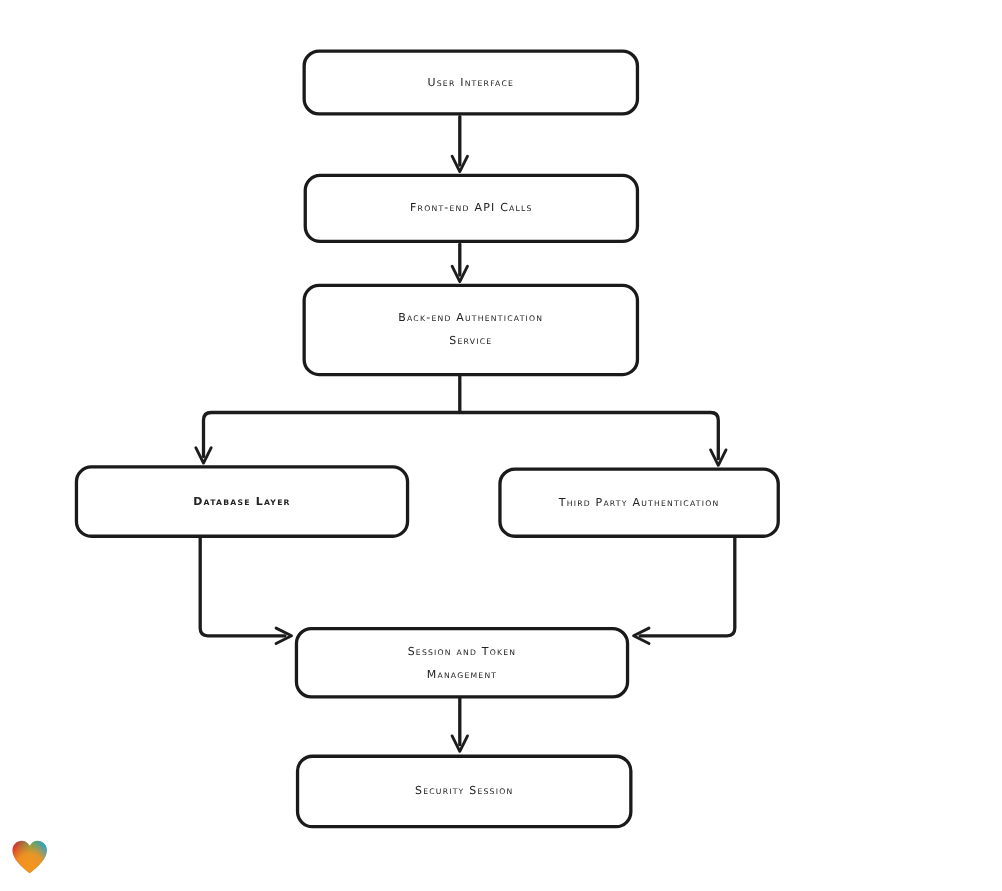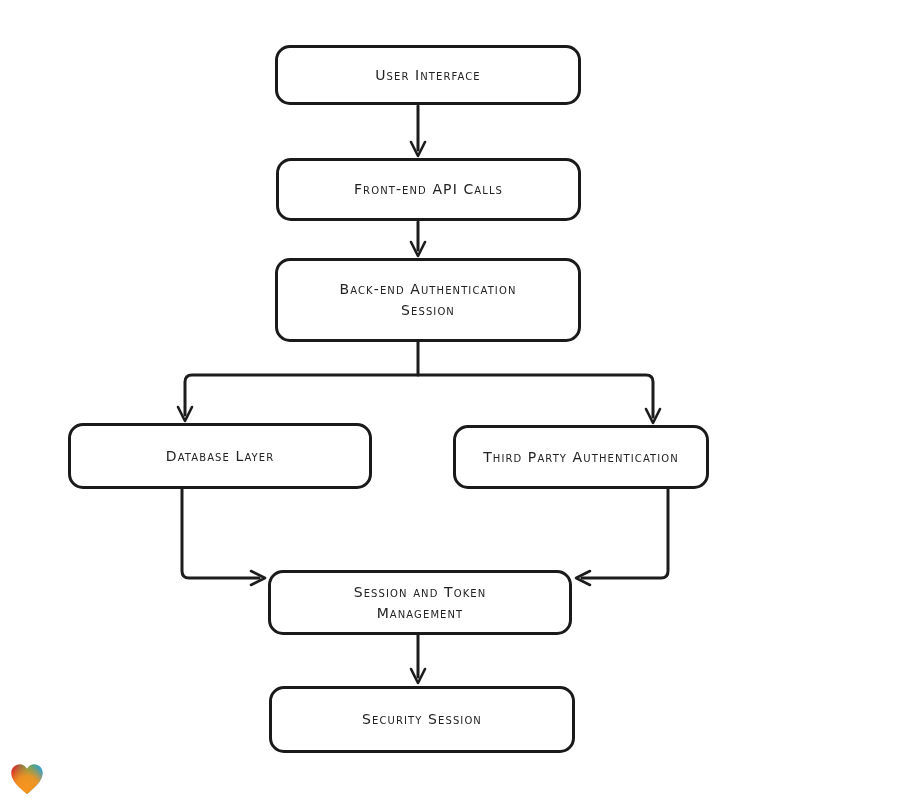"User Interface" .node .label { font-size: 14px -> 10px }
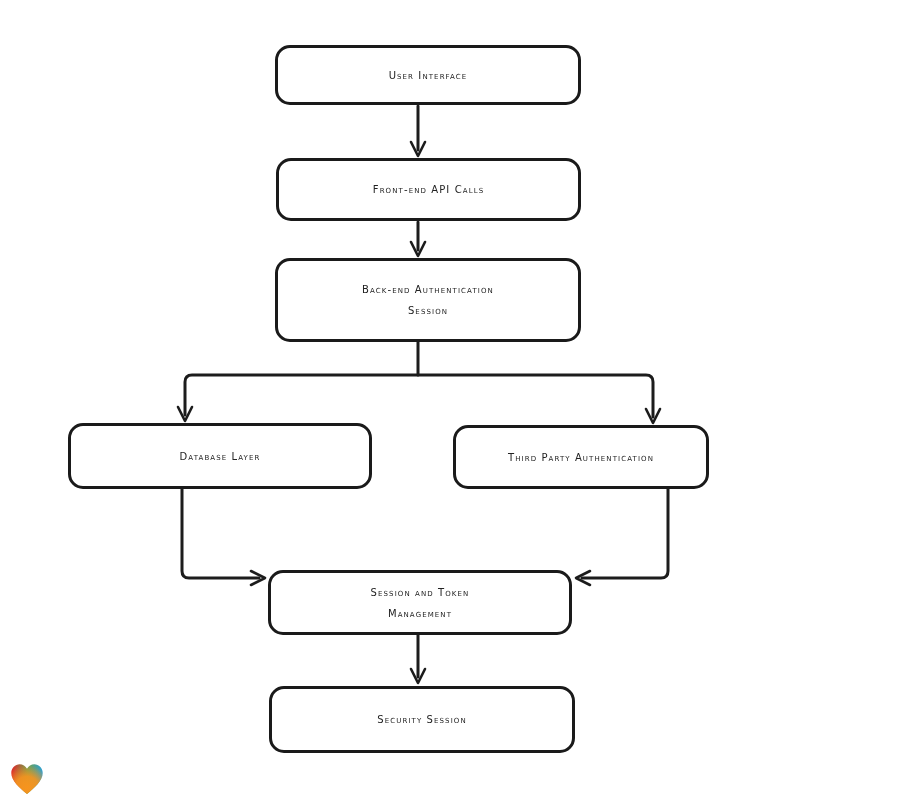"Back-end Authentication" span.label { text: Session -> Service }
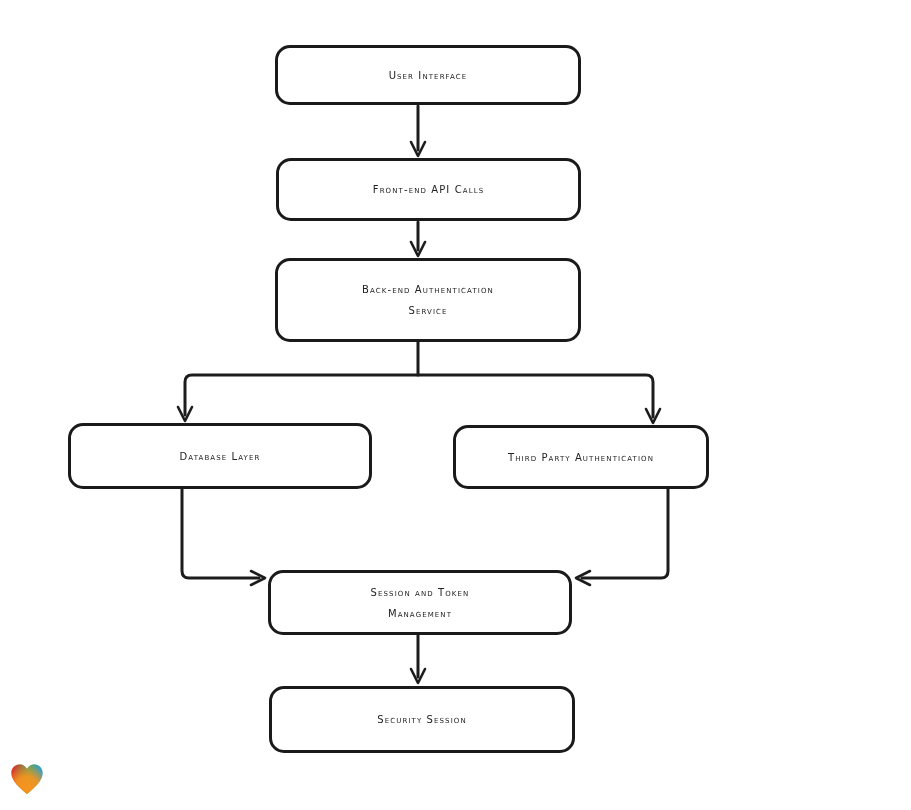"Database Layer" .n4 { font-weight: none -> bold }
